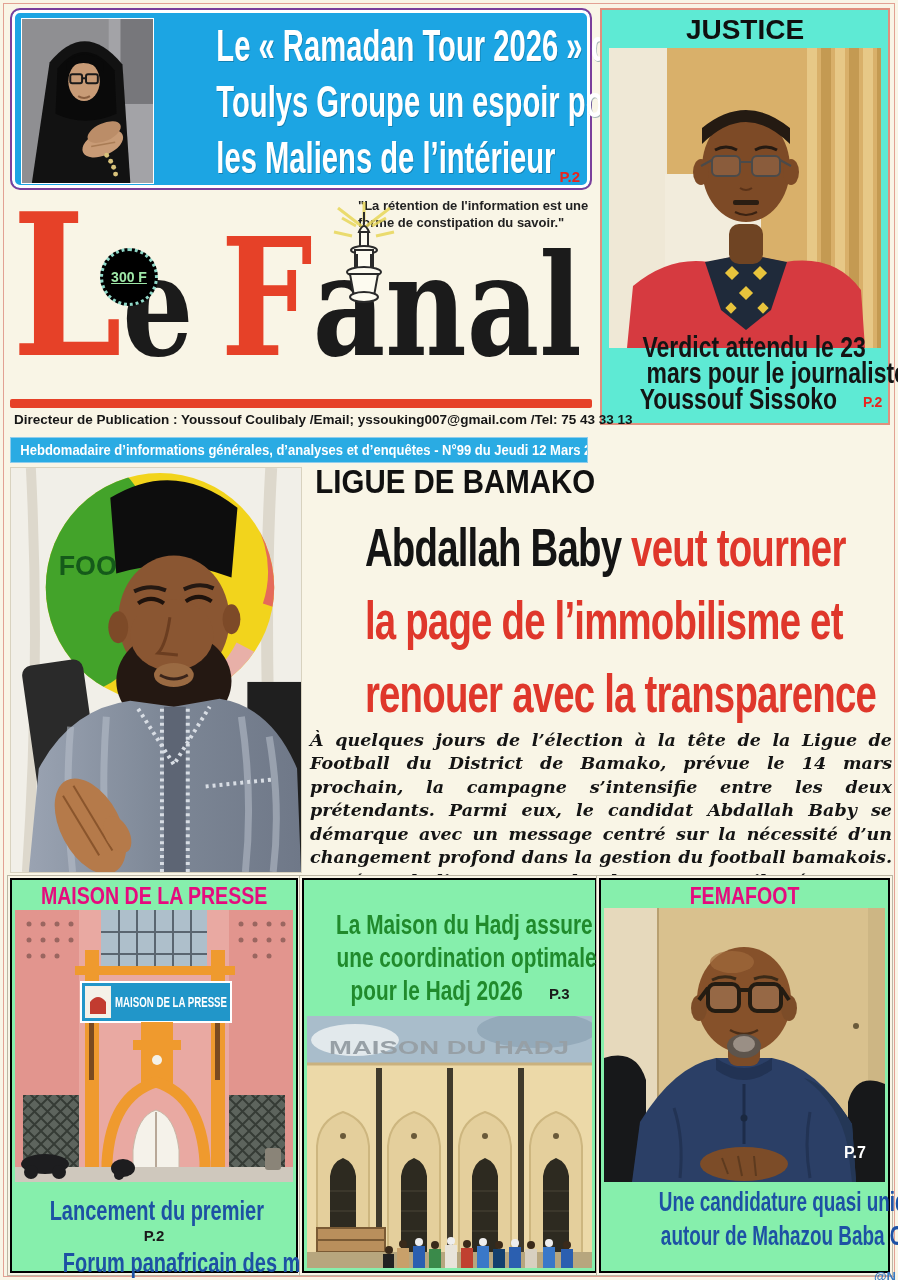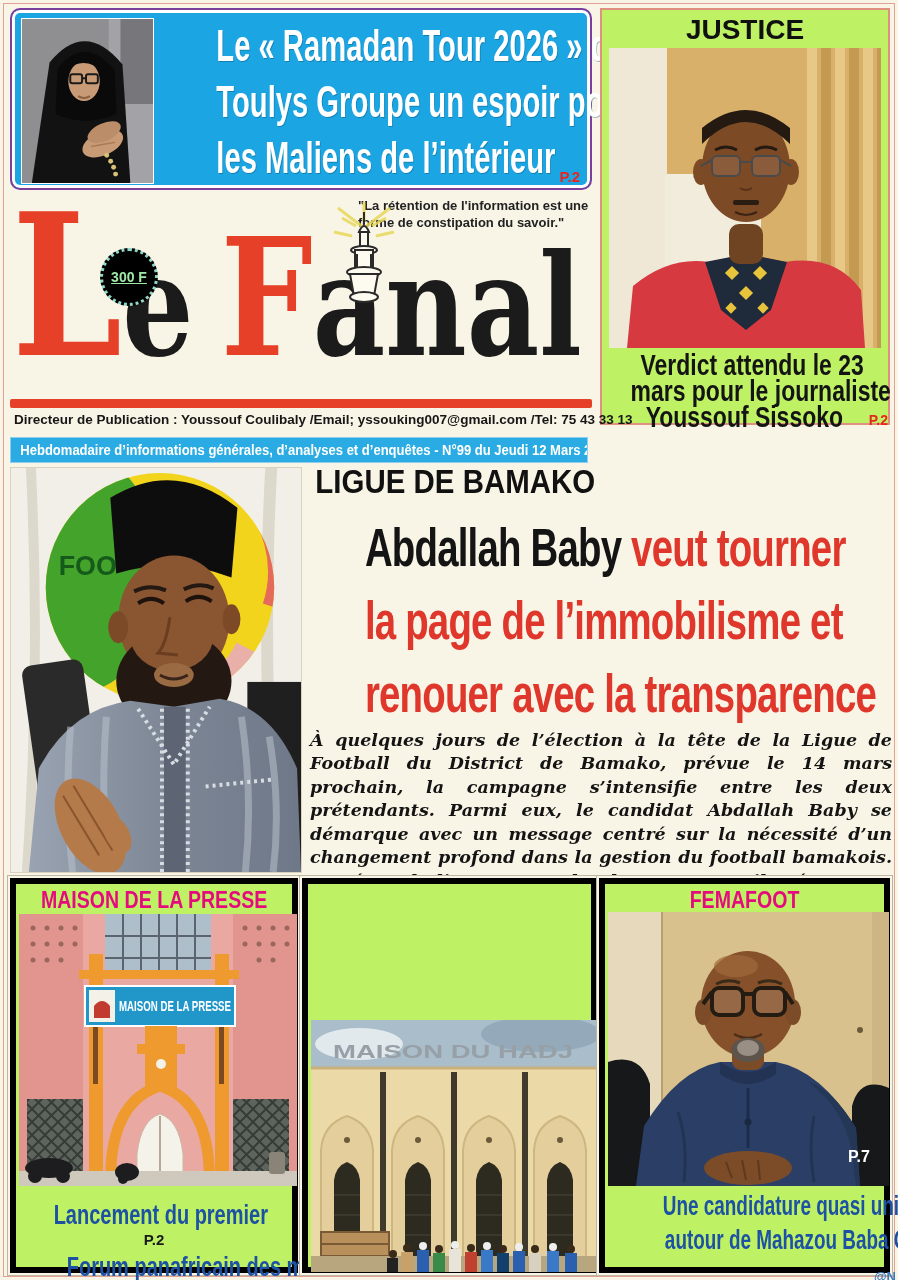"JUSTICE" .justice { background: #bef264 -> #5eead4 }
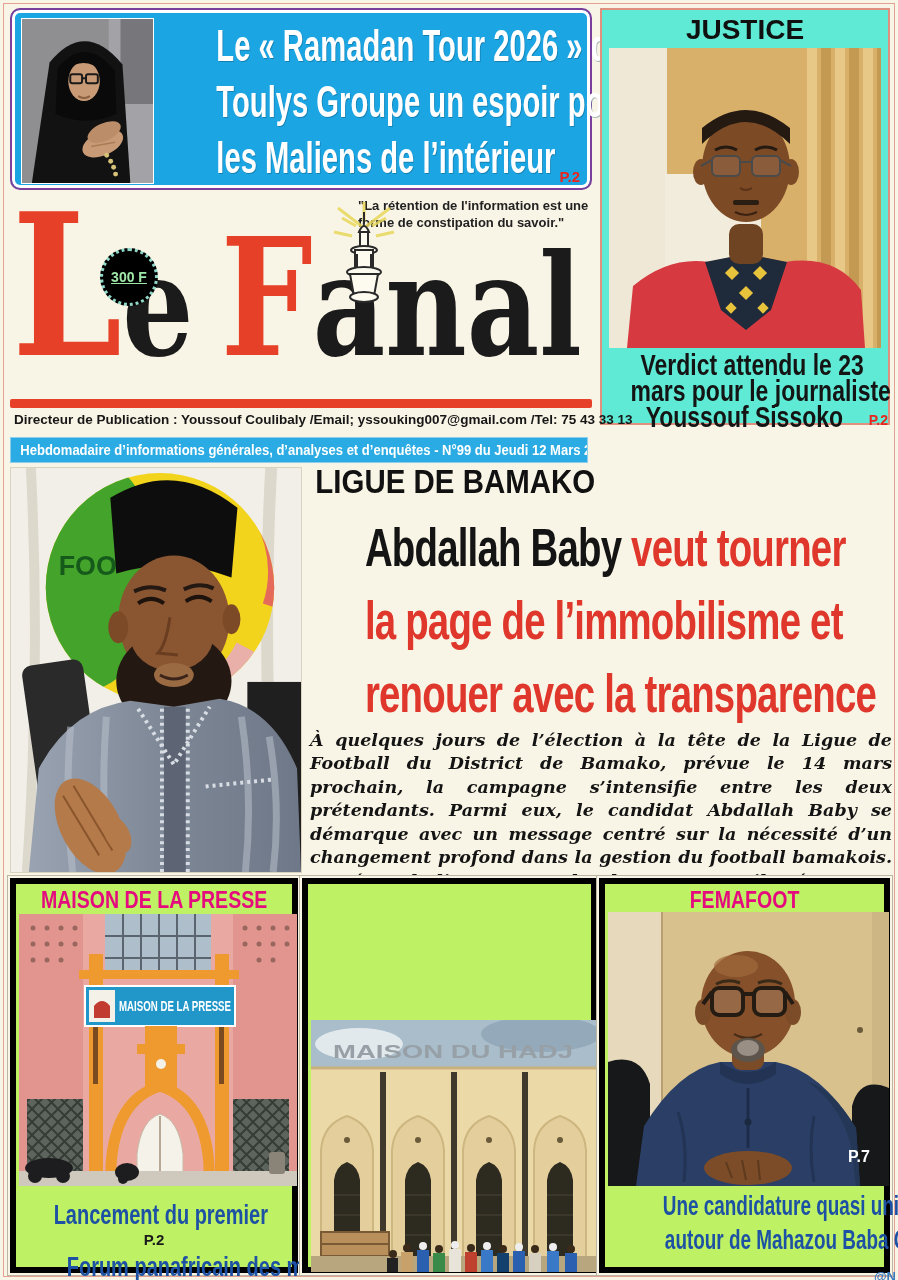"Verdict attendu le 23" .justice-head { padding-left: none -> 16px; text-align: right -> left; top: 341px -> 323px }
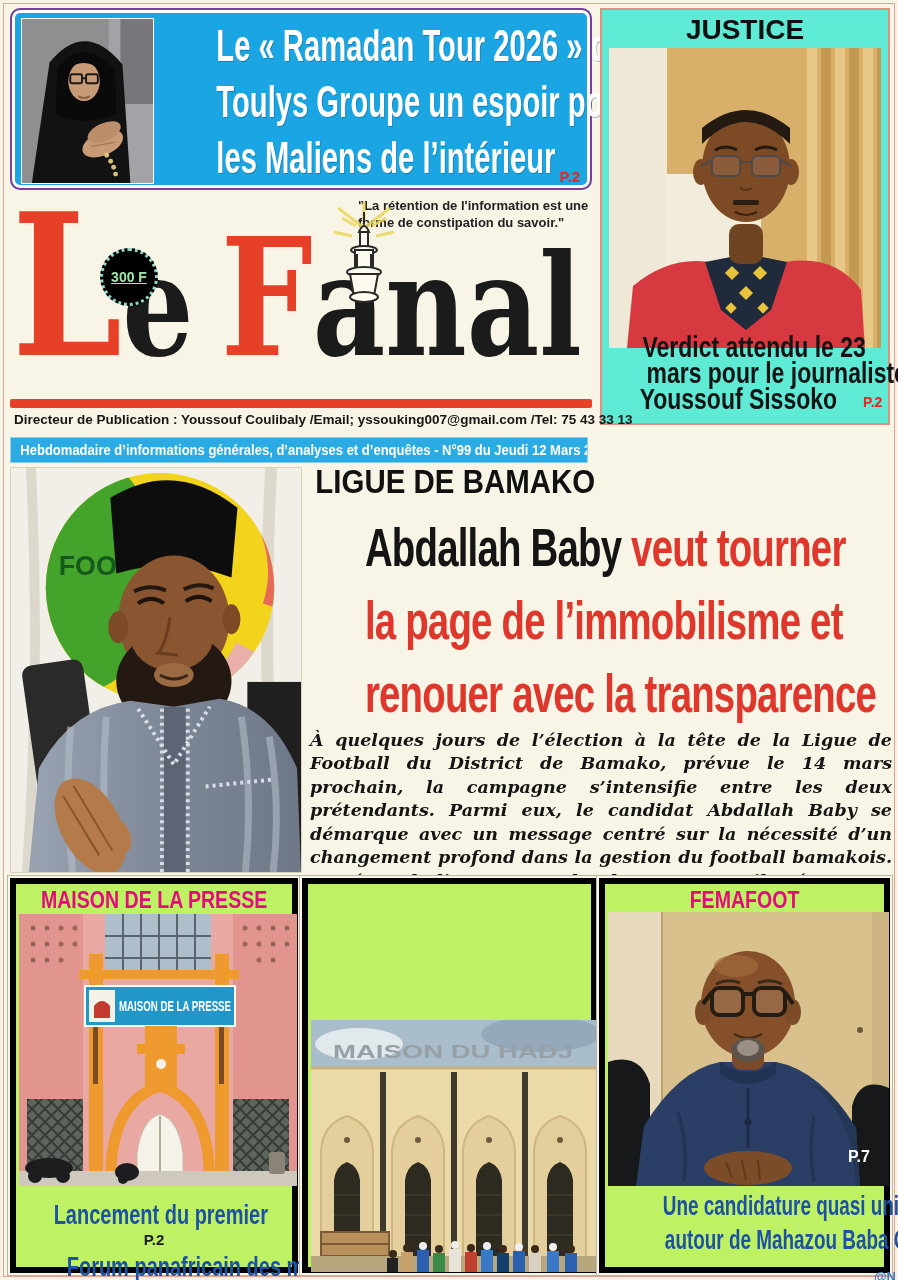"MAISON DE LA PRESSE" .bbox { background: #bef264 -> #86efac; border: 6px solid #000000 -> 2px solid #000000 }
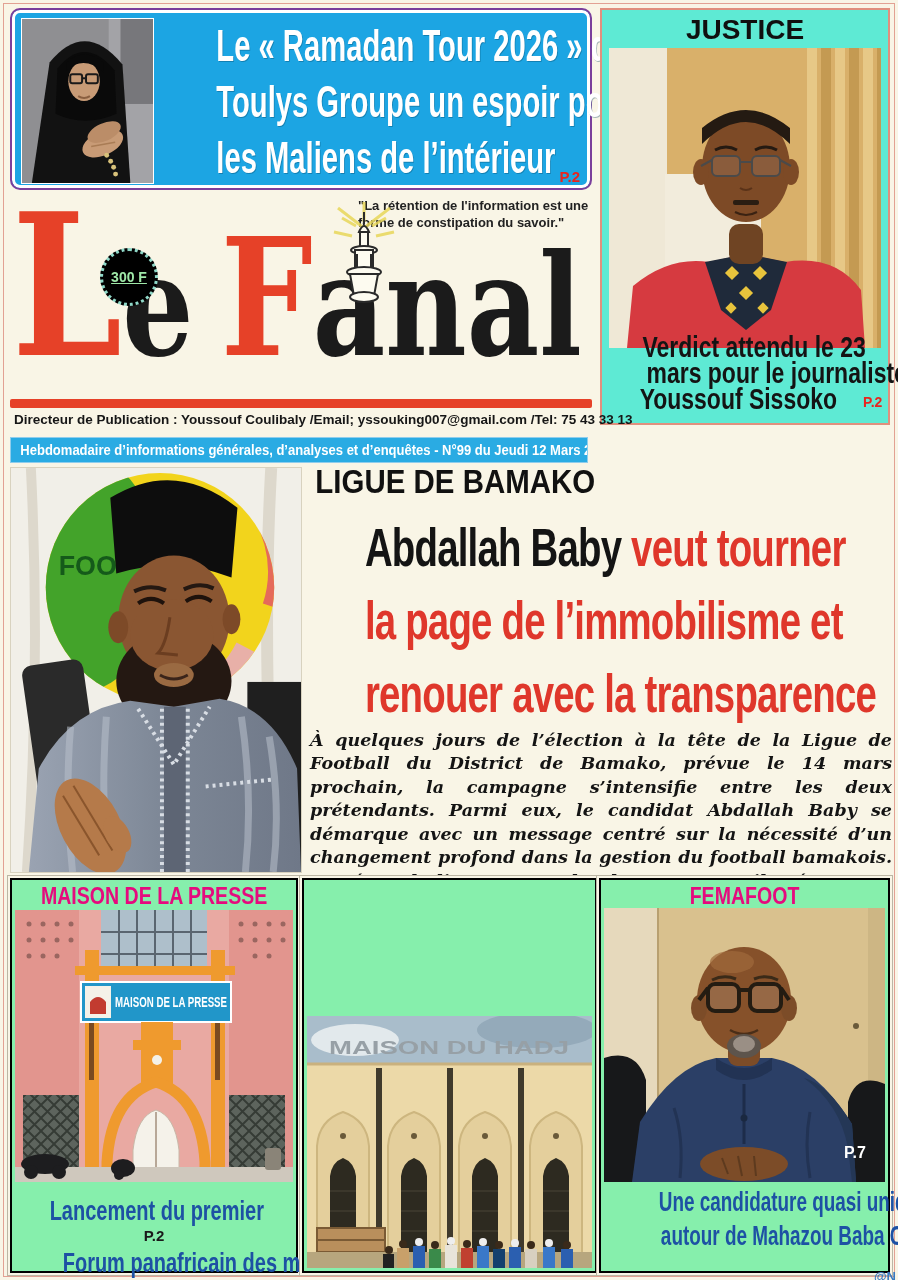"La Maison du Hadj assure" div.abs { html: none -> <div> <span>La Maison du Hadj assure</span><br> <span>une coordination optimale</span><br> <span>pour le Hadj 2026</span> <span>P.3</span> </div> }
